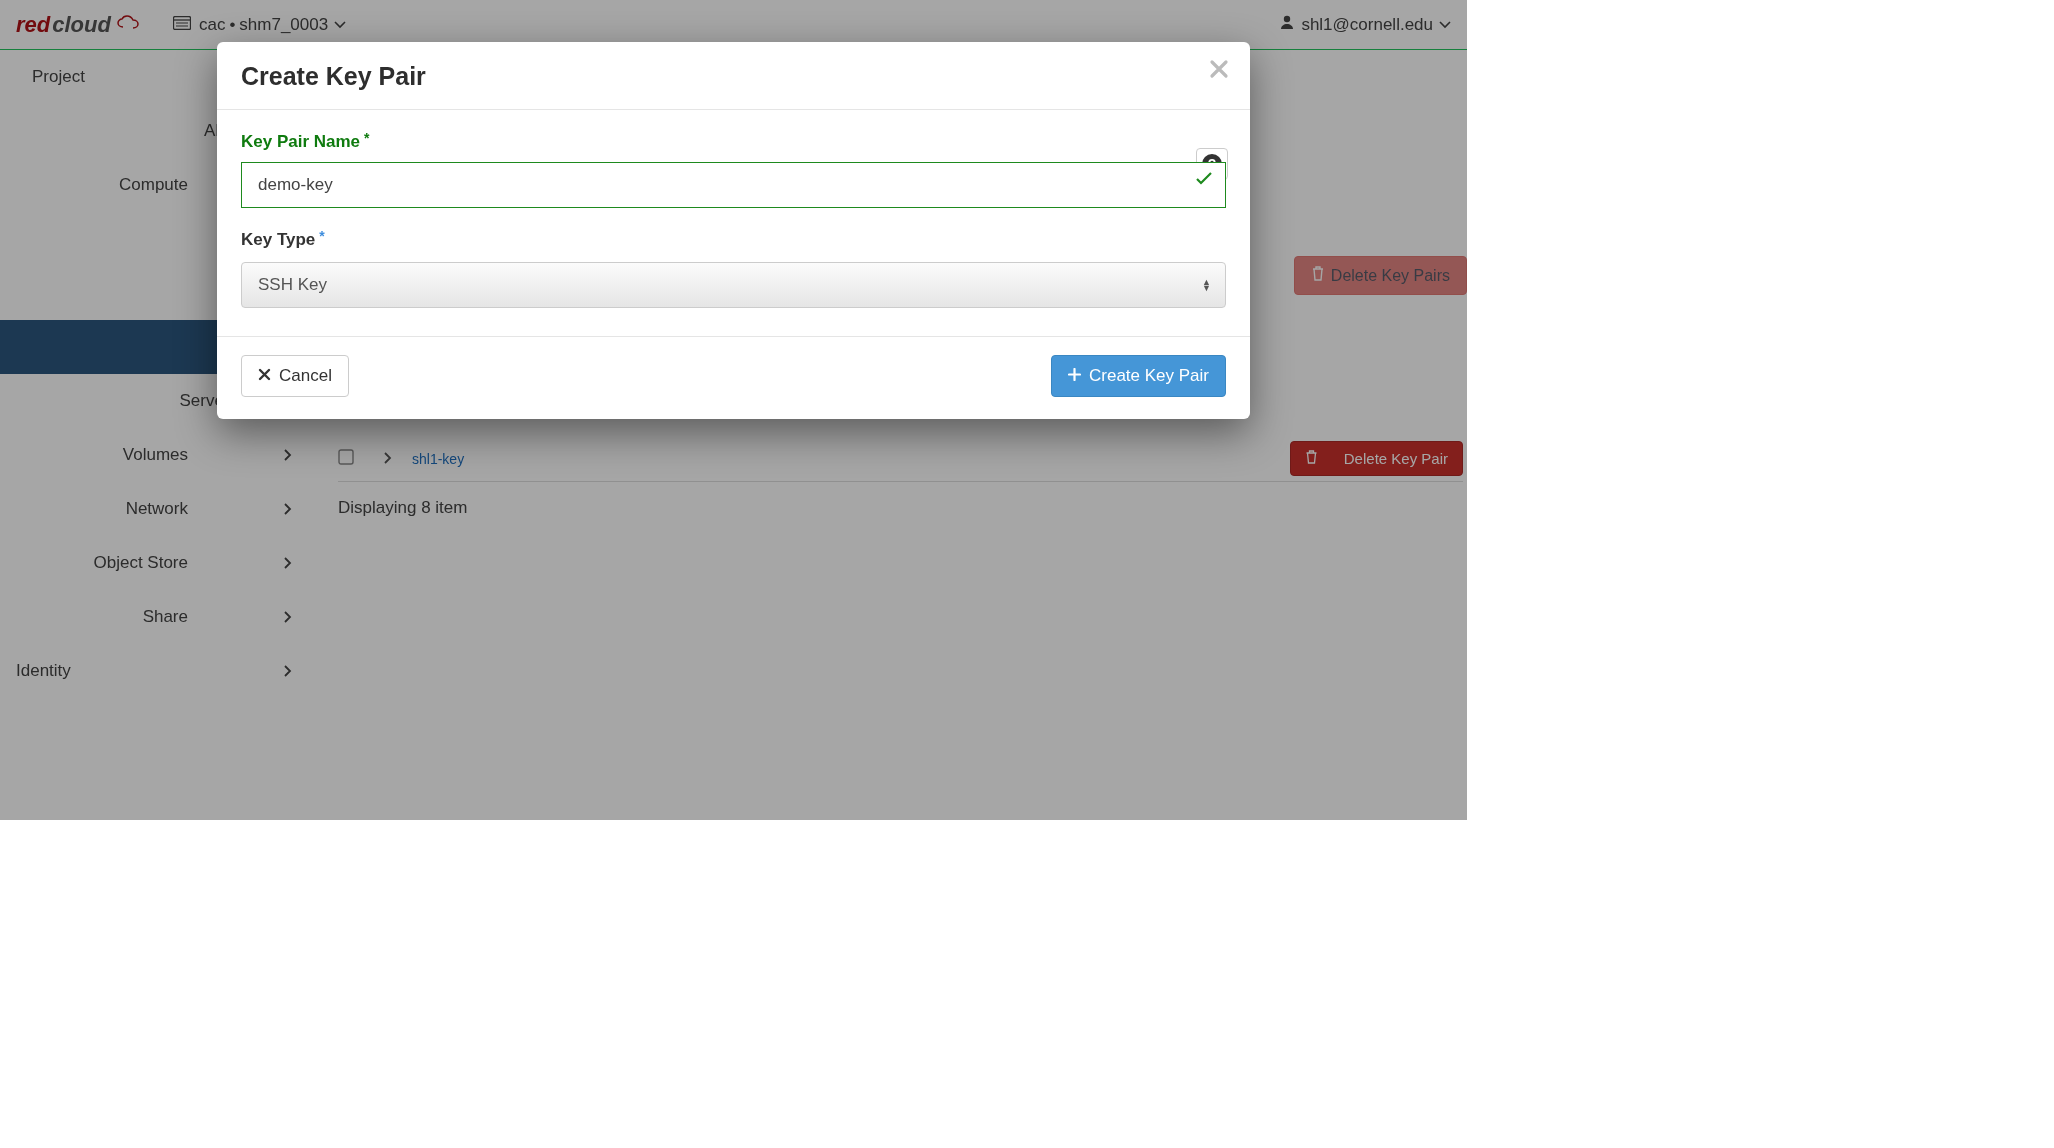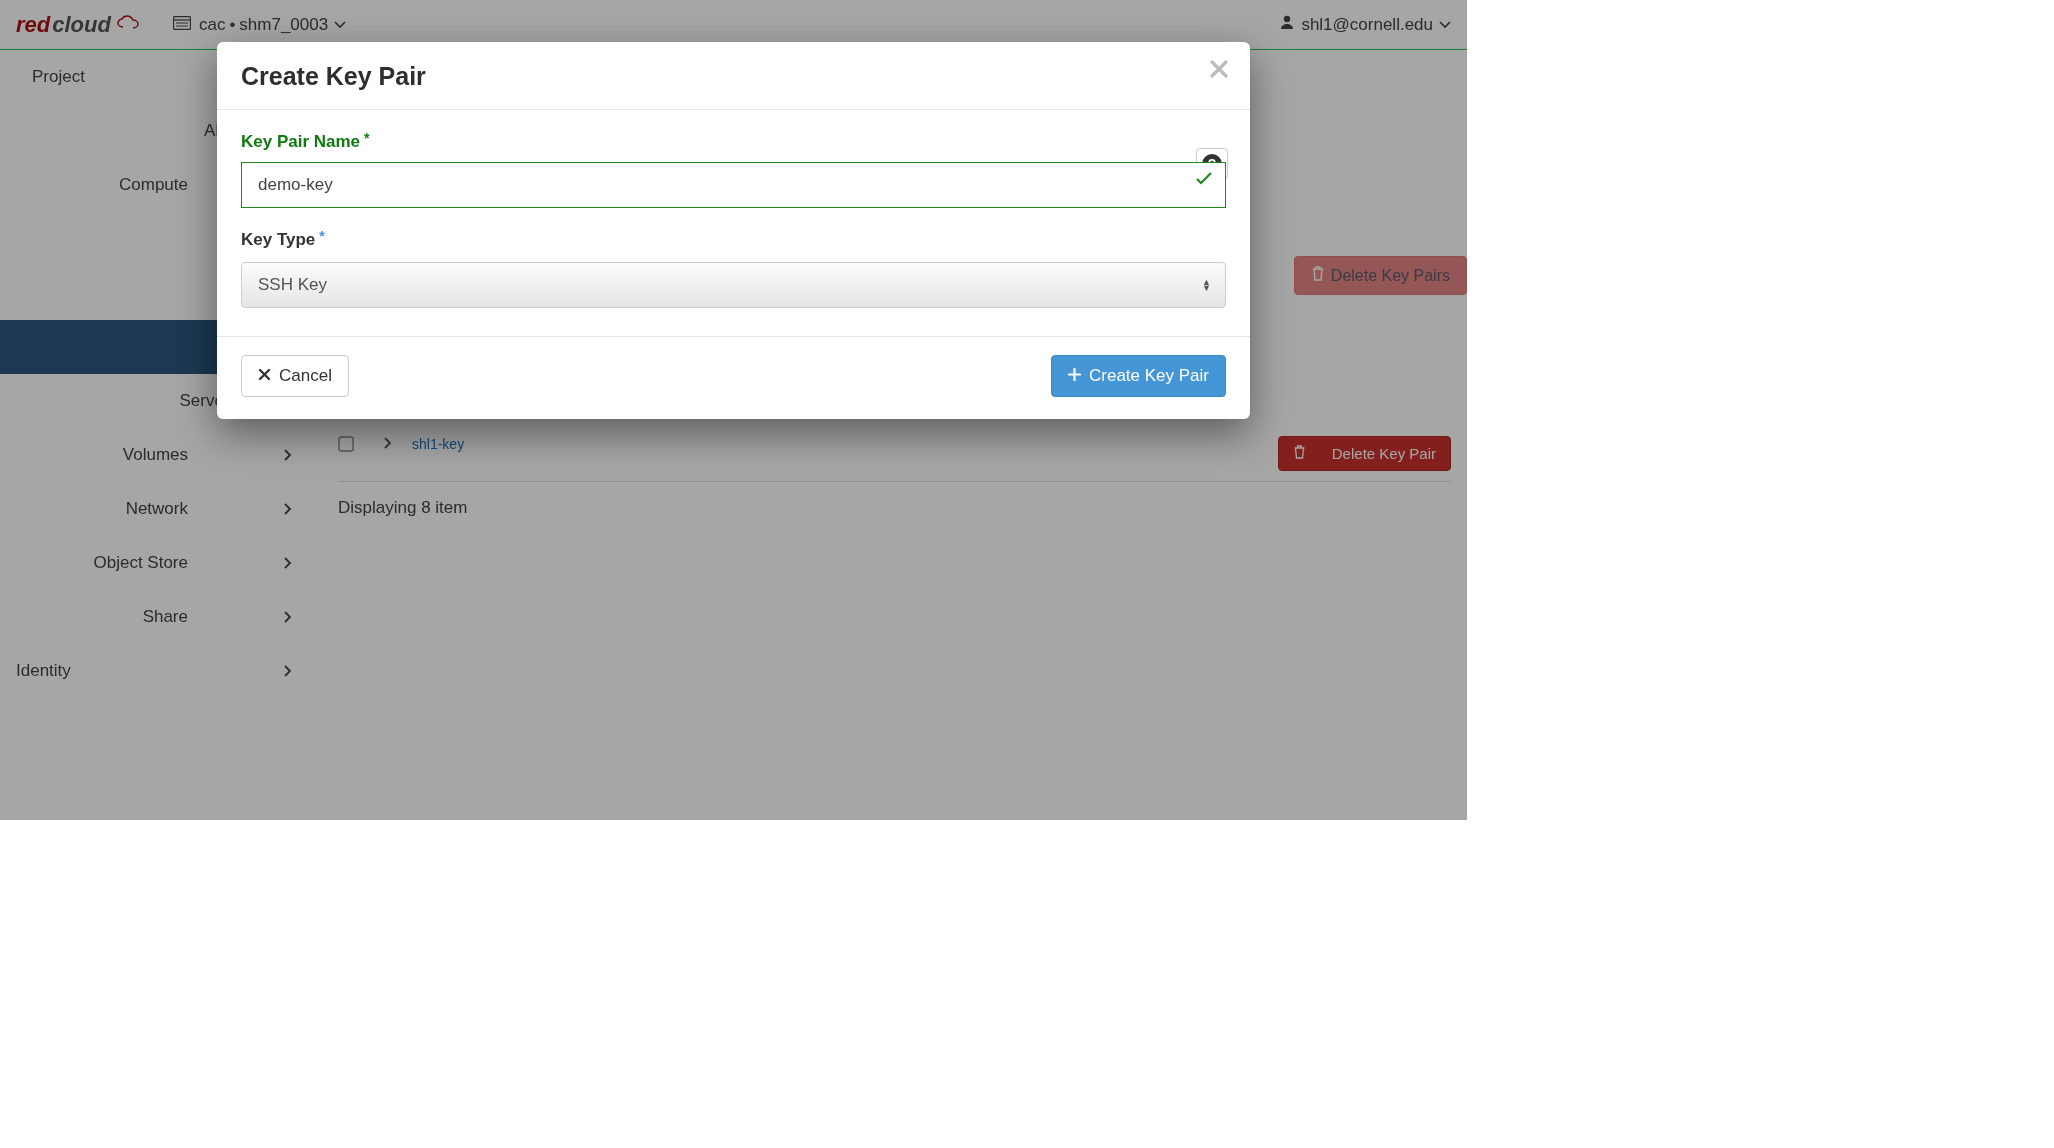"shl1-key" .table-row { align-items: none -> center; right: 16px -> 4px }
